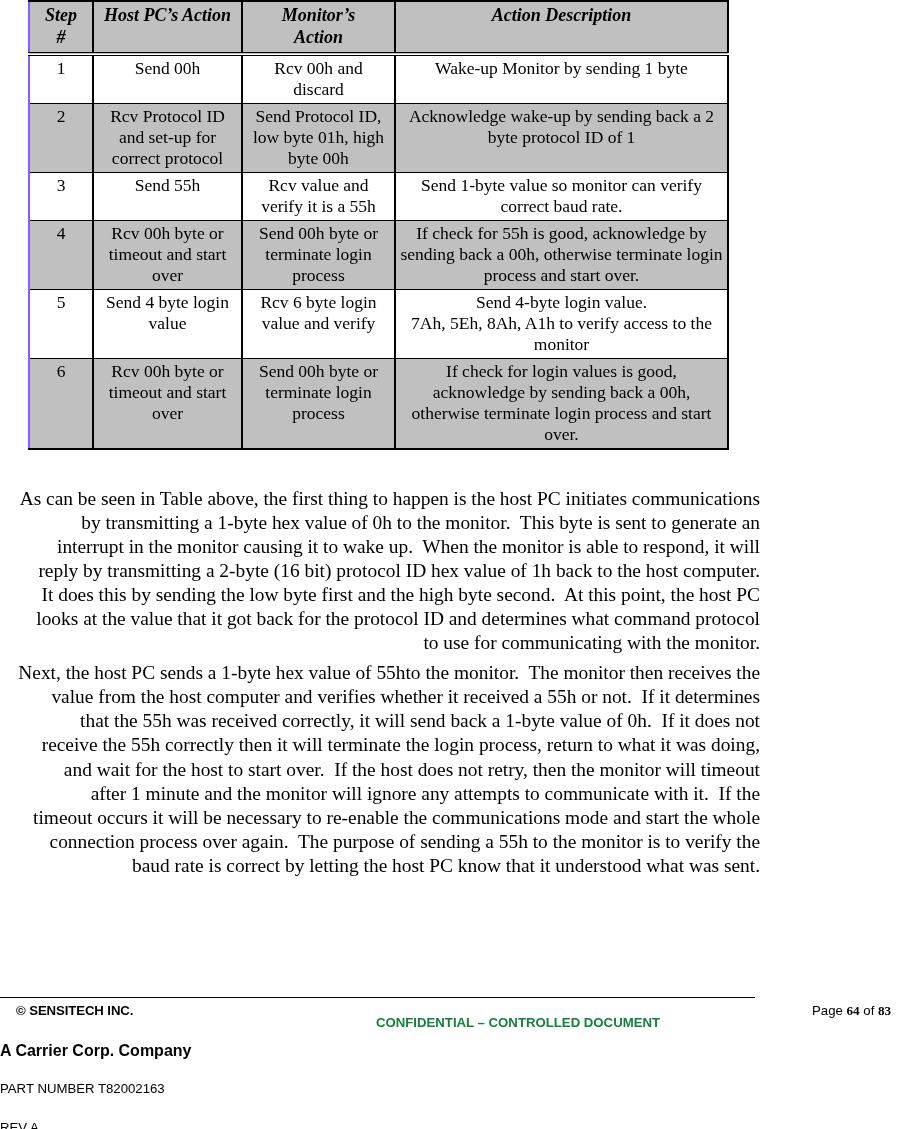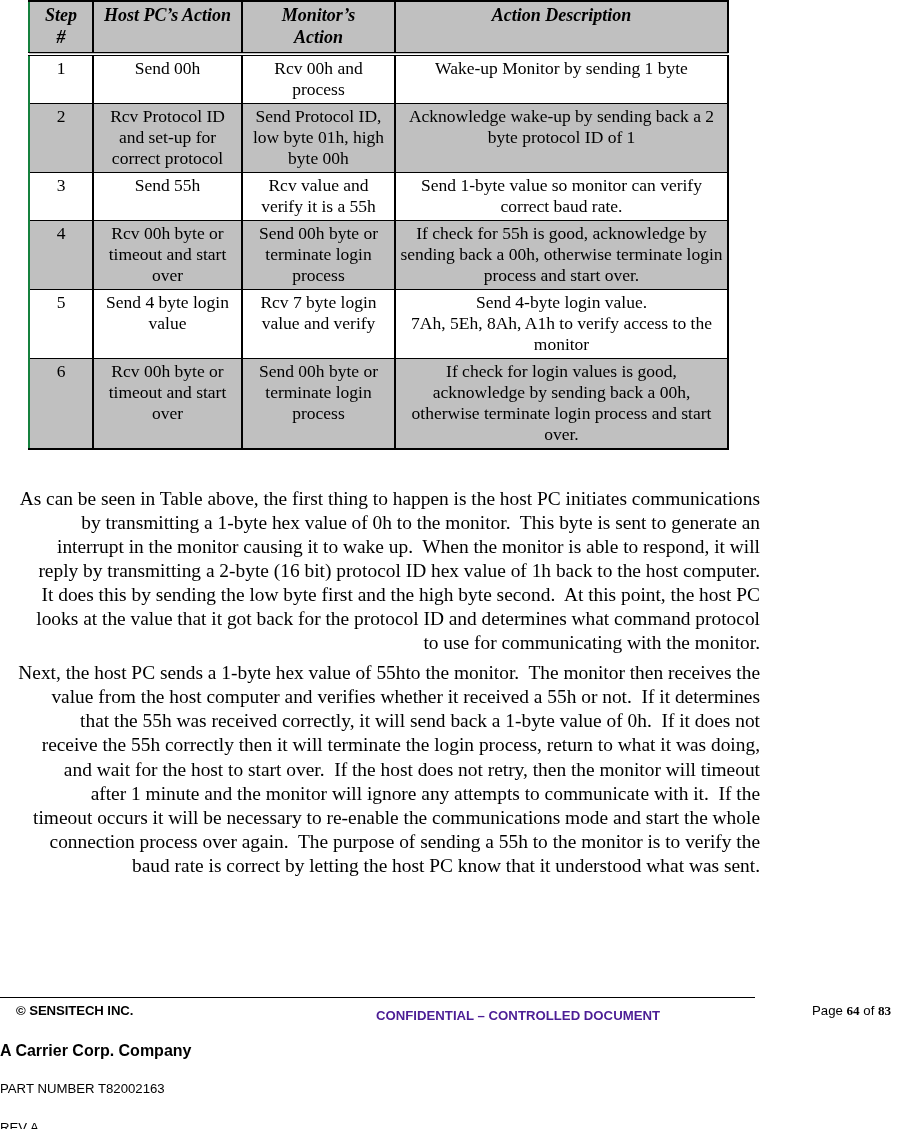"Step" table.proto th, table.proto td { border-left: 2px solid #15803d -> 2px solid #8b5cf6 }
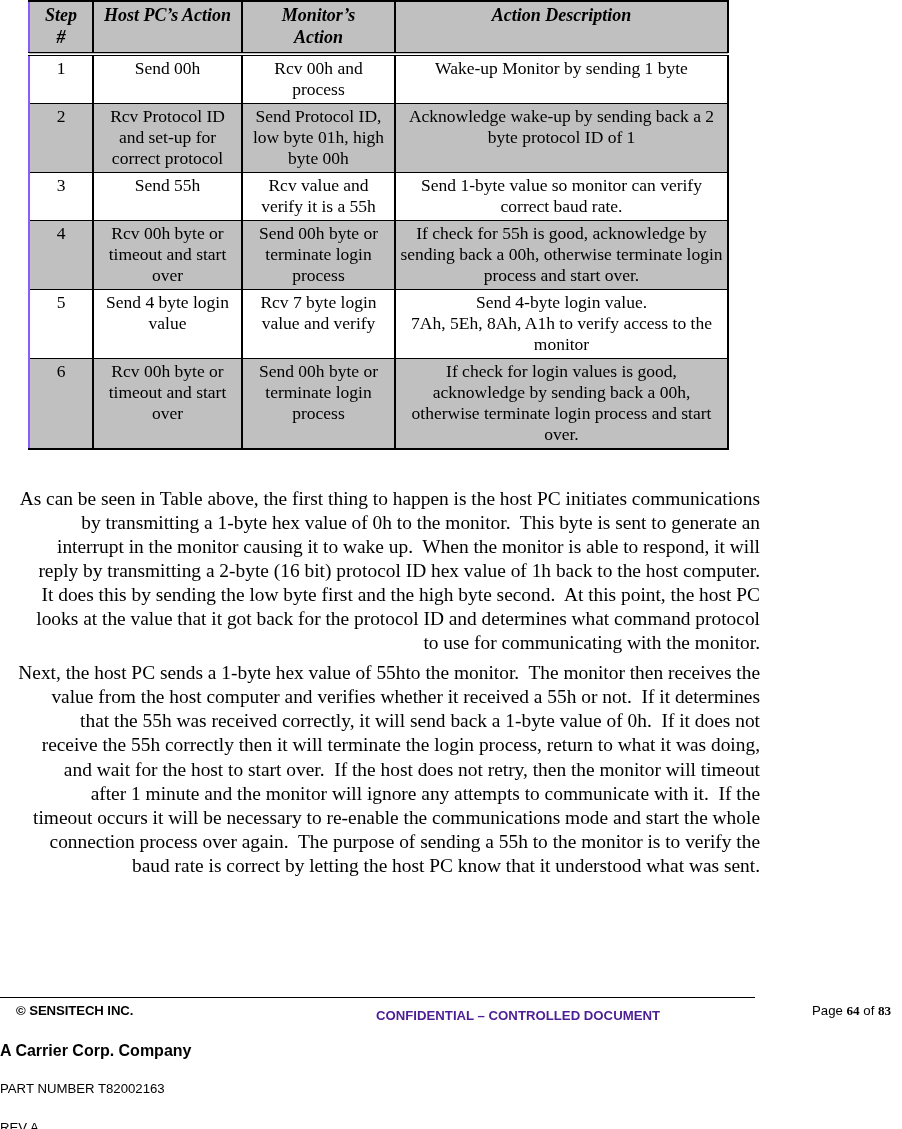"Rcv 00h and process" span.cell-line { text: process -> discard }
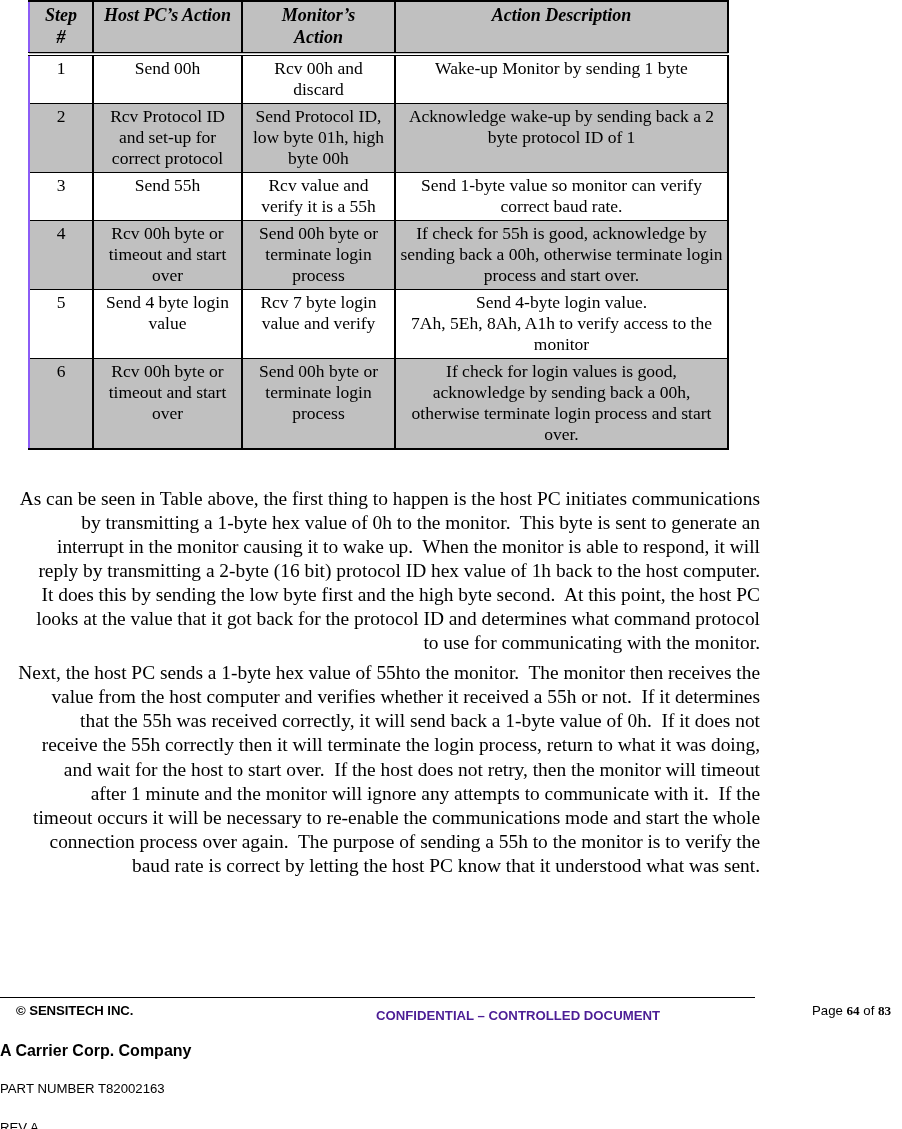"Rcv 7 byte login value" span.cell-line { text: 7 -> 6 }
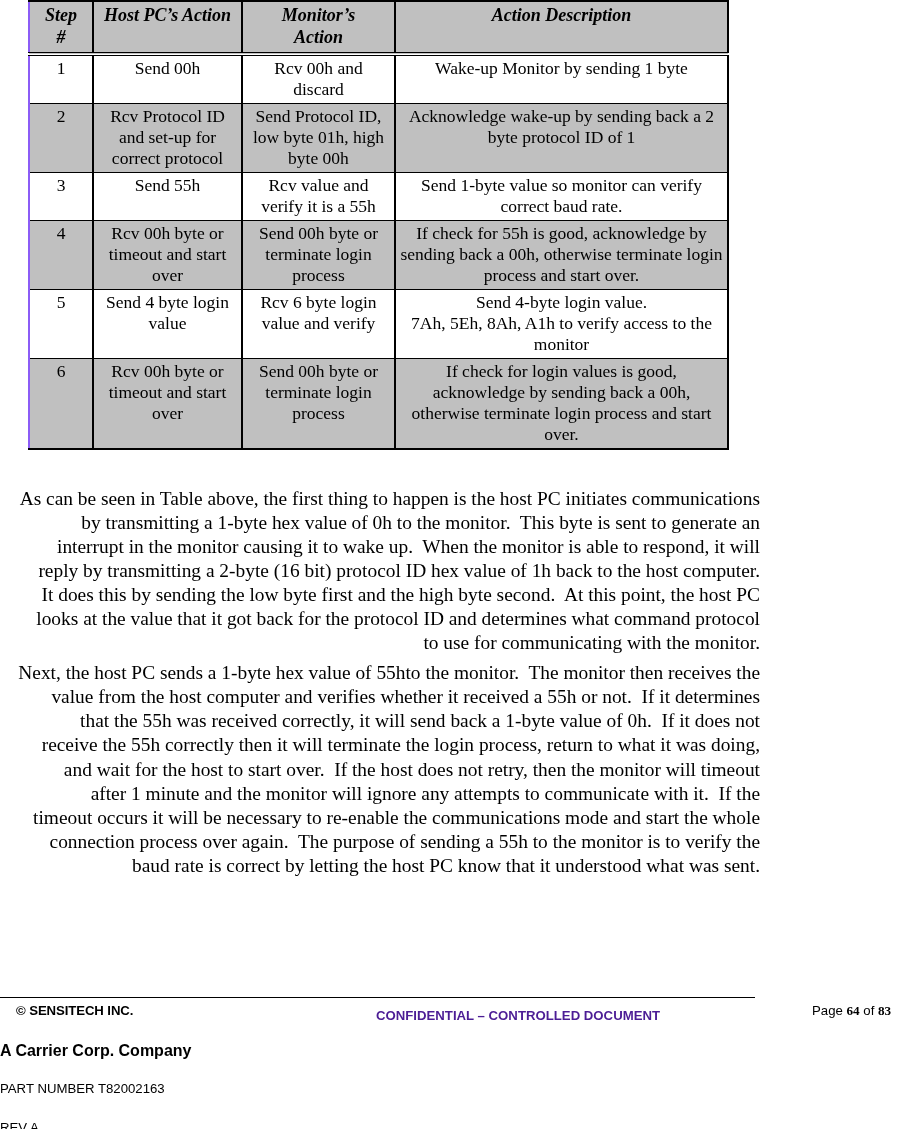"CONFIDENTIAL – CONTROLLED DOCUMENT" .f-confidential { color: #4c1d95 -> #15803d; top: 5px -> 12px }
